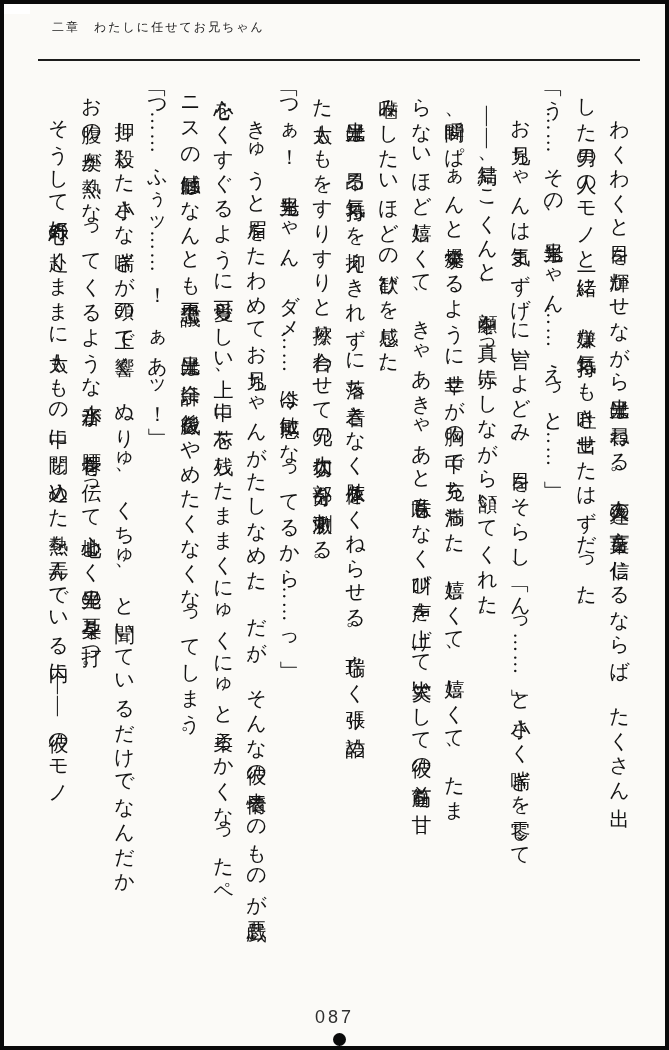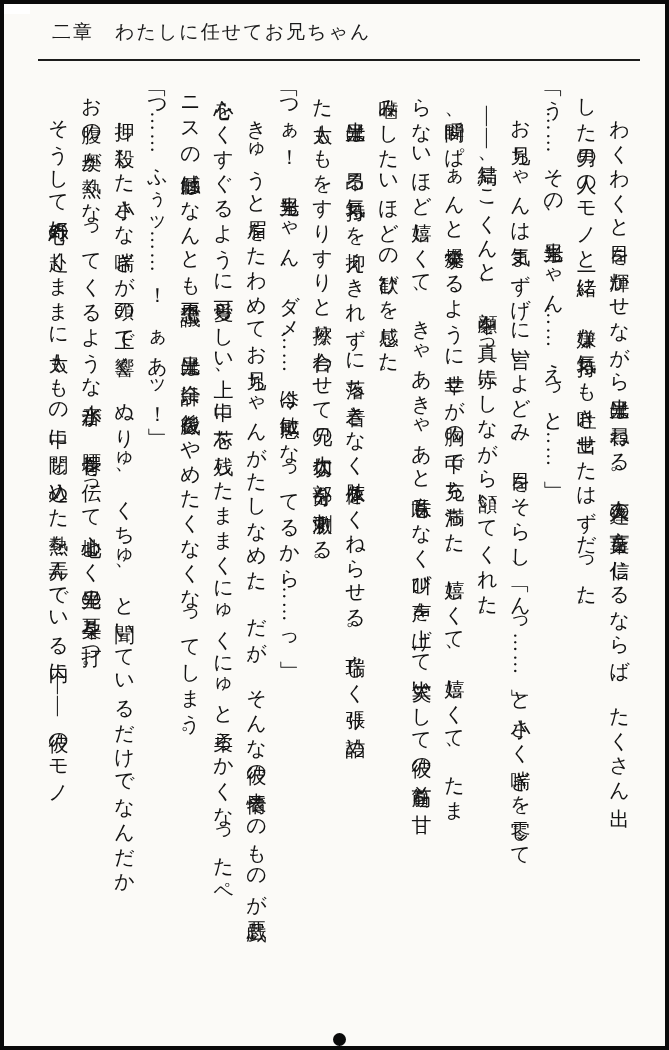"二章 わたしに任せてお兄ちゃん" .chapter-title { font-size: 19px -> 12px }
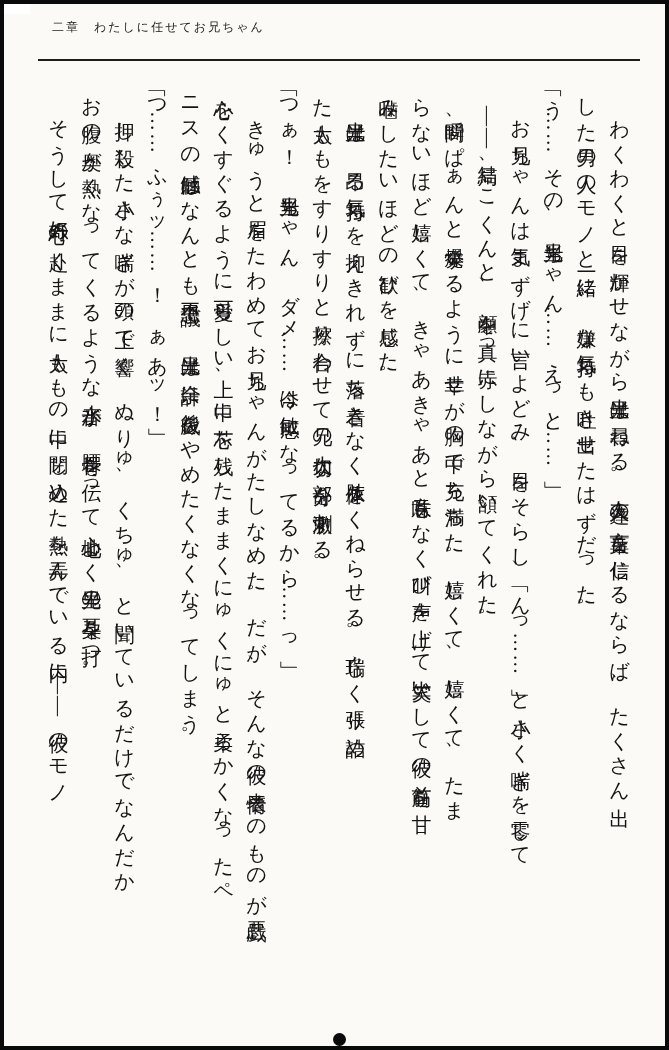"087" div.page-number { html: none -> <div>087</div> }
